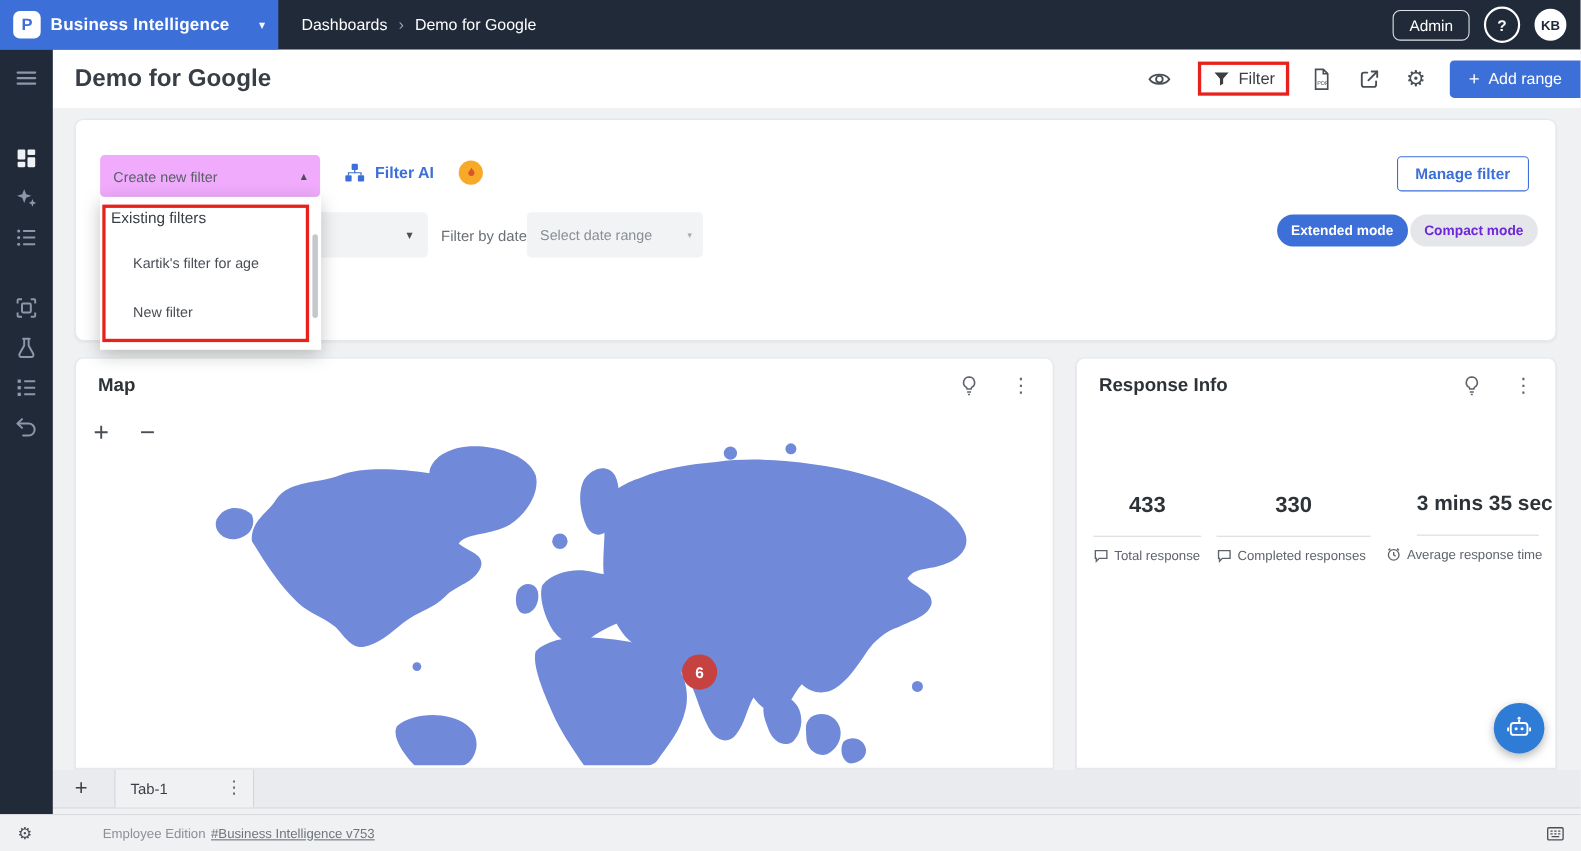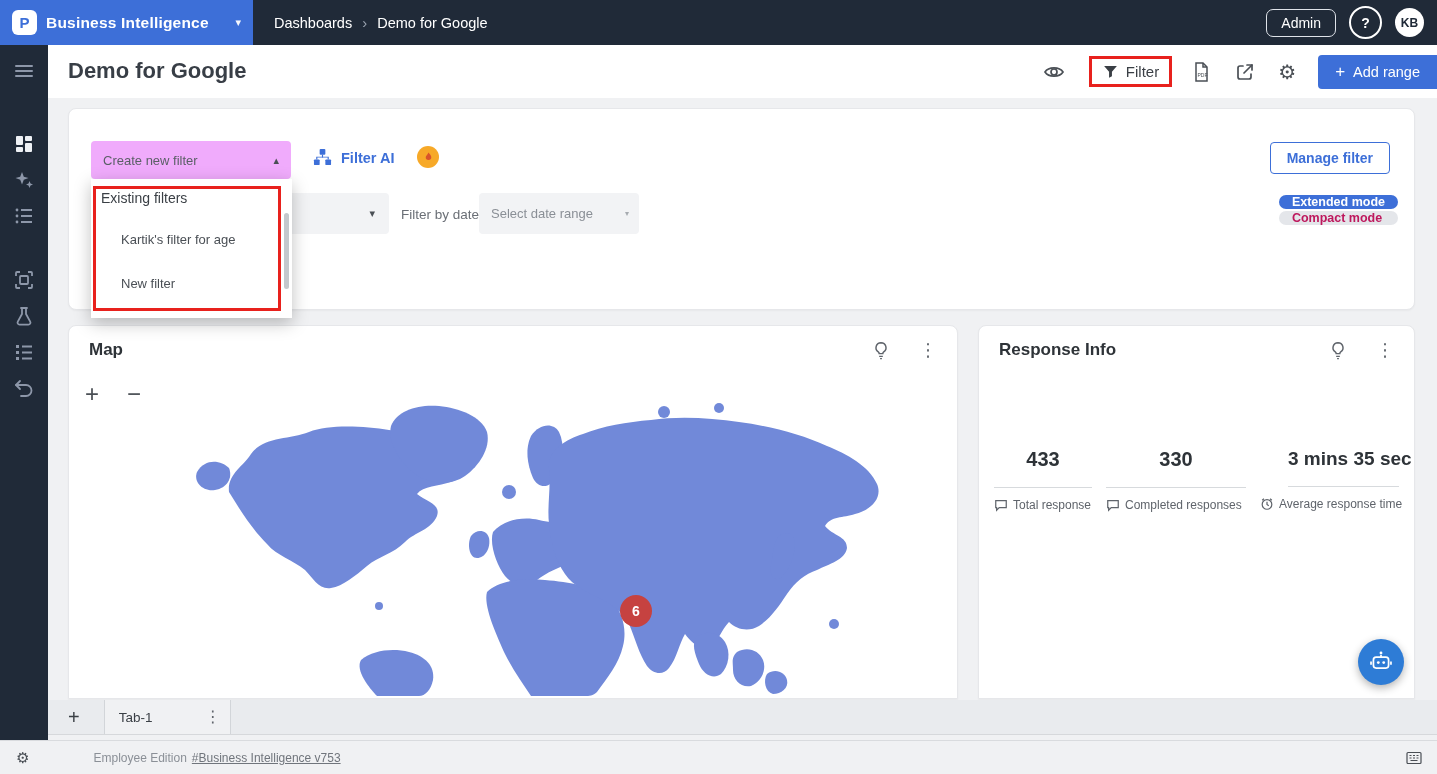"Extended mode" .mode-toggle { flex-direction: column -> none; height: 14px -> 31px }
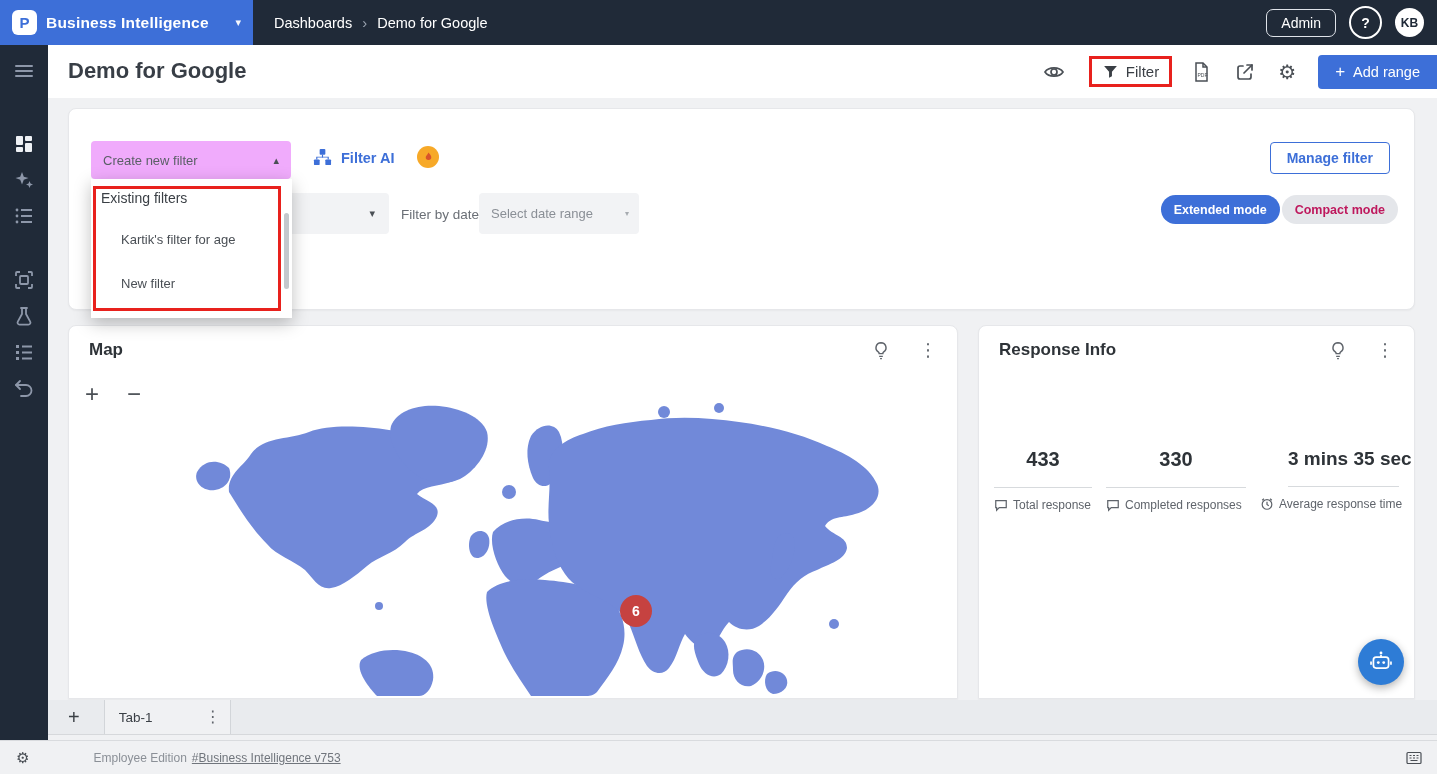"Compact mode" .mode-comp { color: #be185d -> #6d28d9 }
